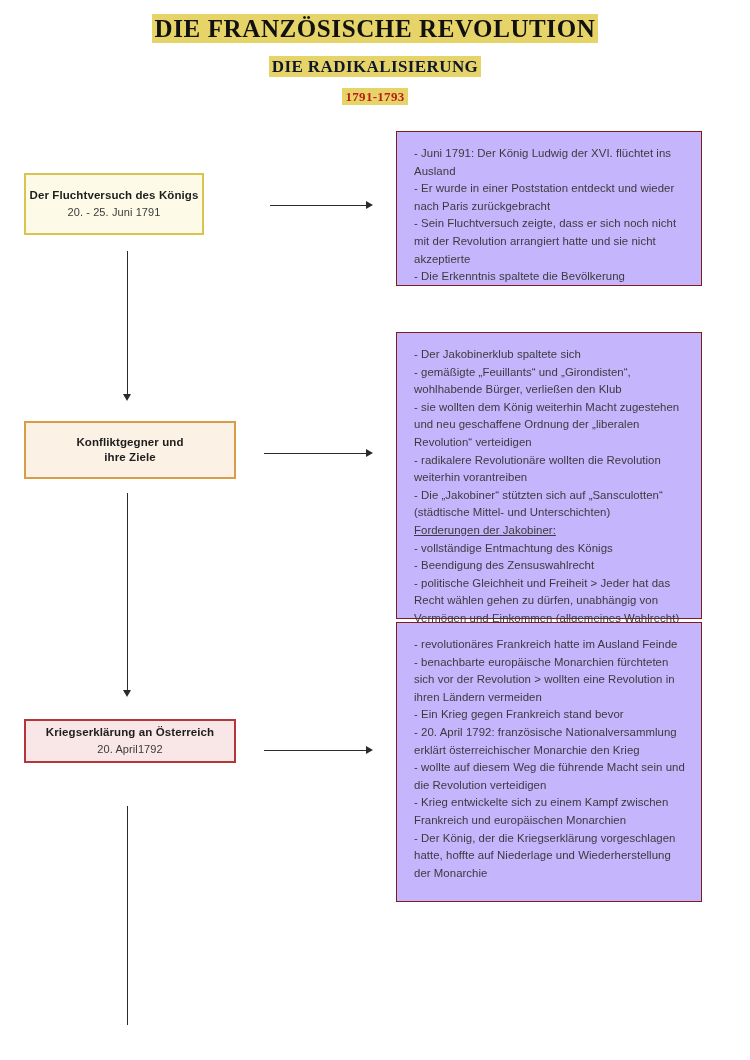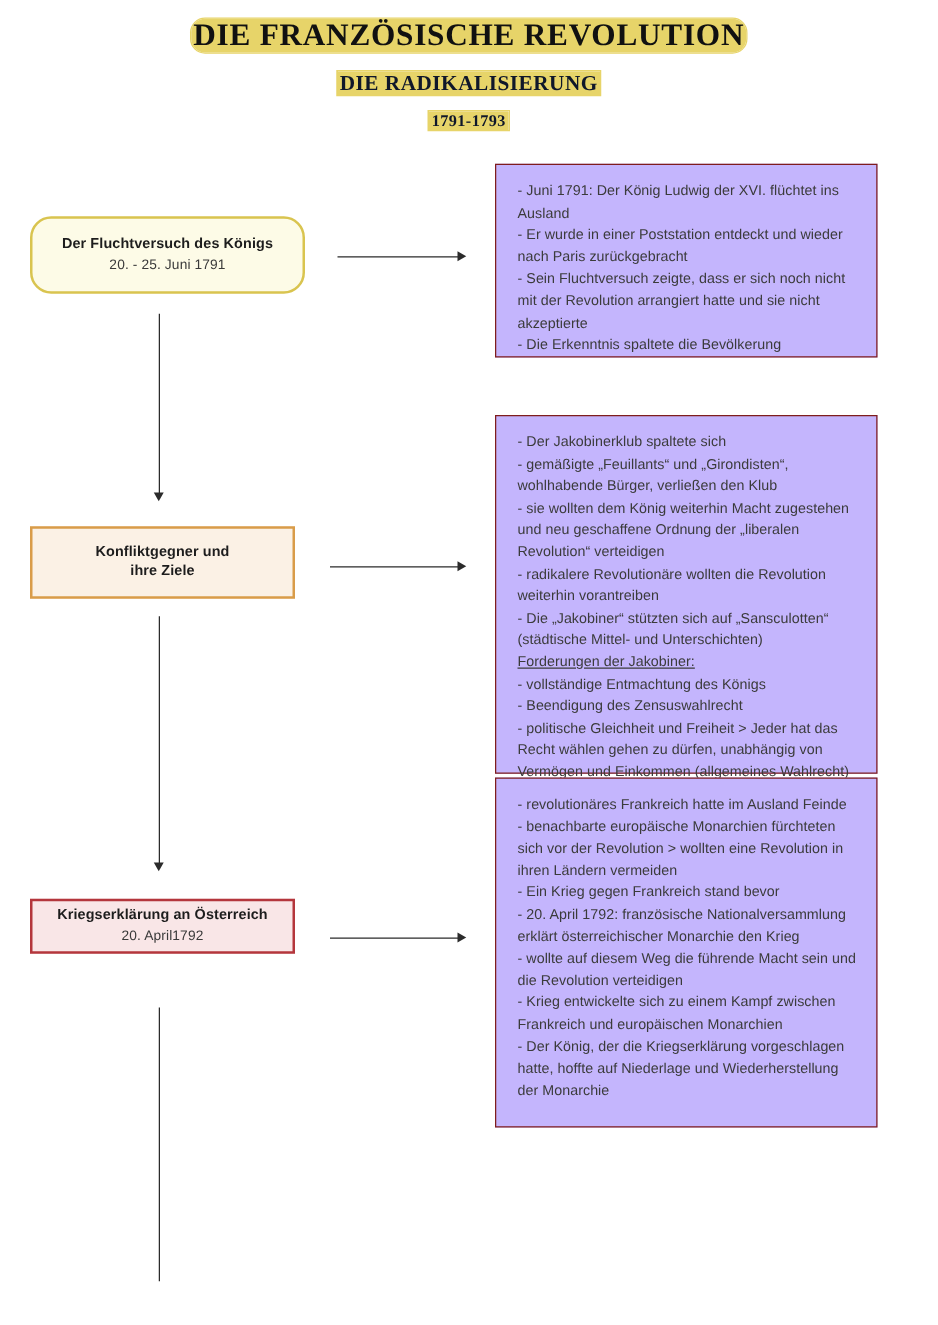"DIE FRANZÖSISCHE REVOLUTION" span.hl { border-radius: 11px -> none }
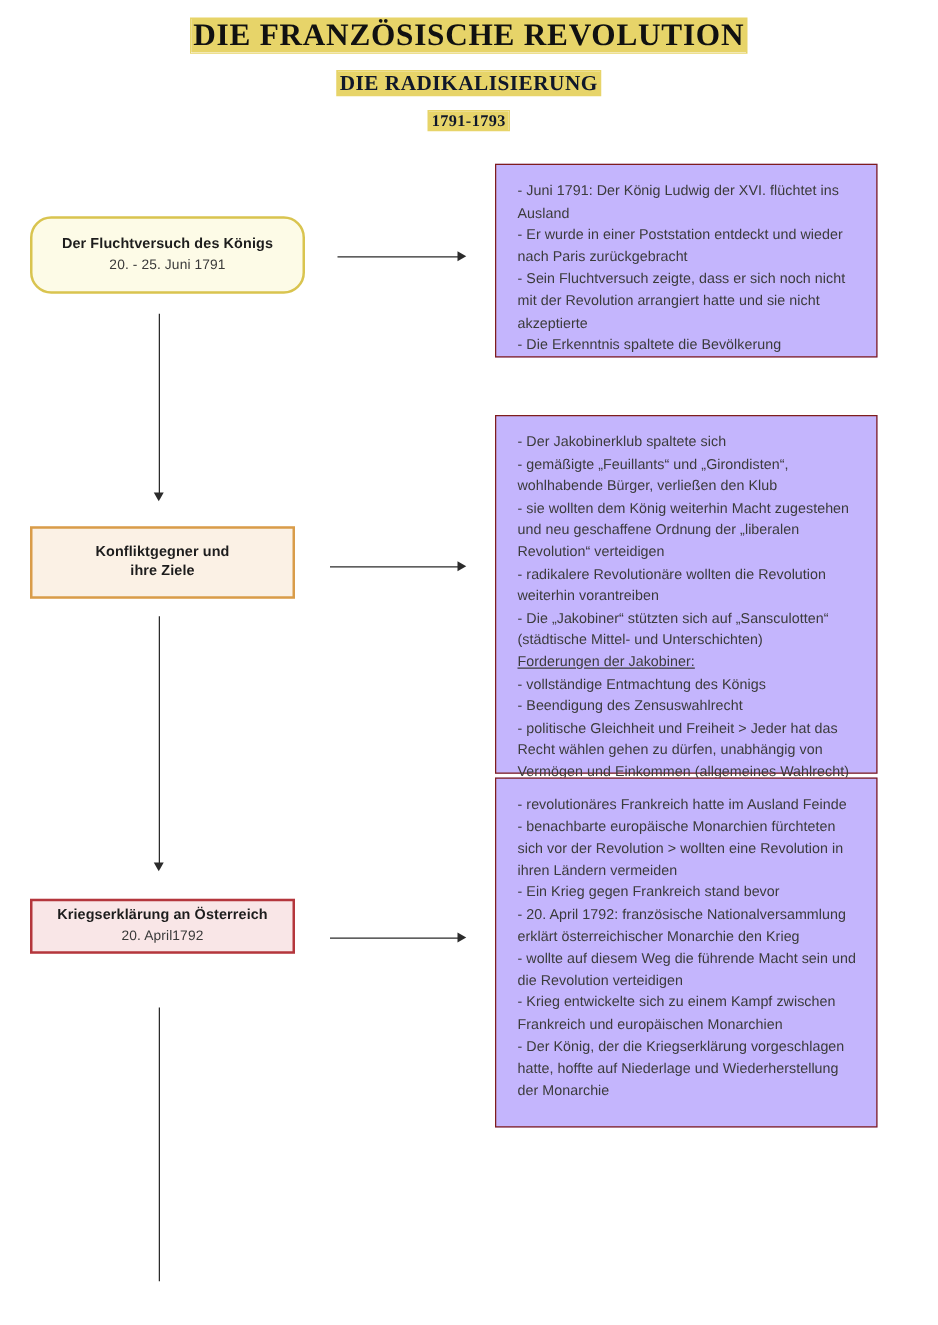"1791-1793" .title-years { color: #0f172a -> #b91c1c }
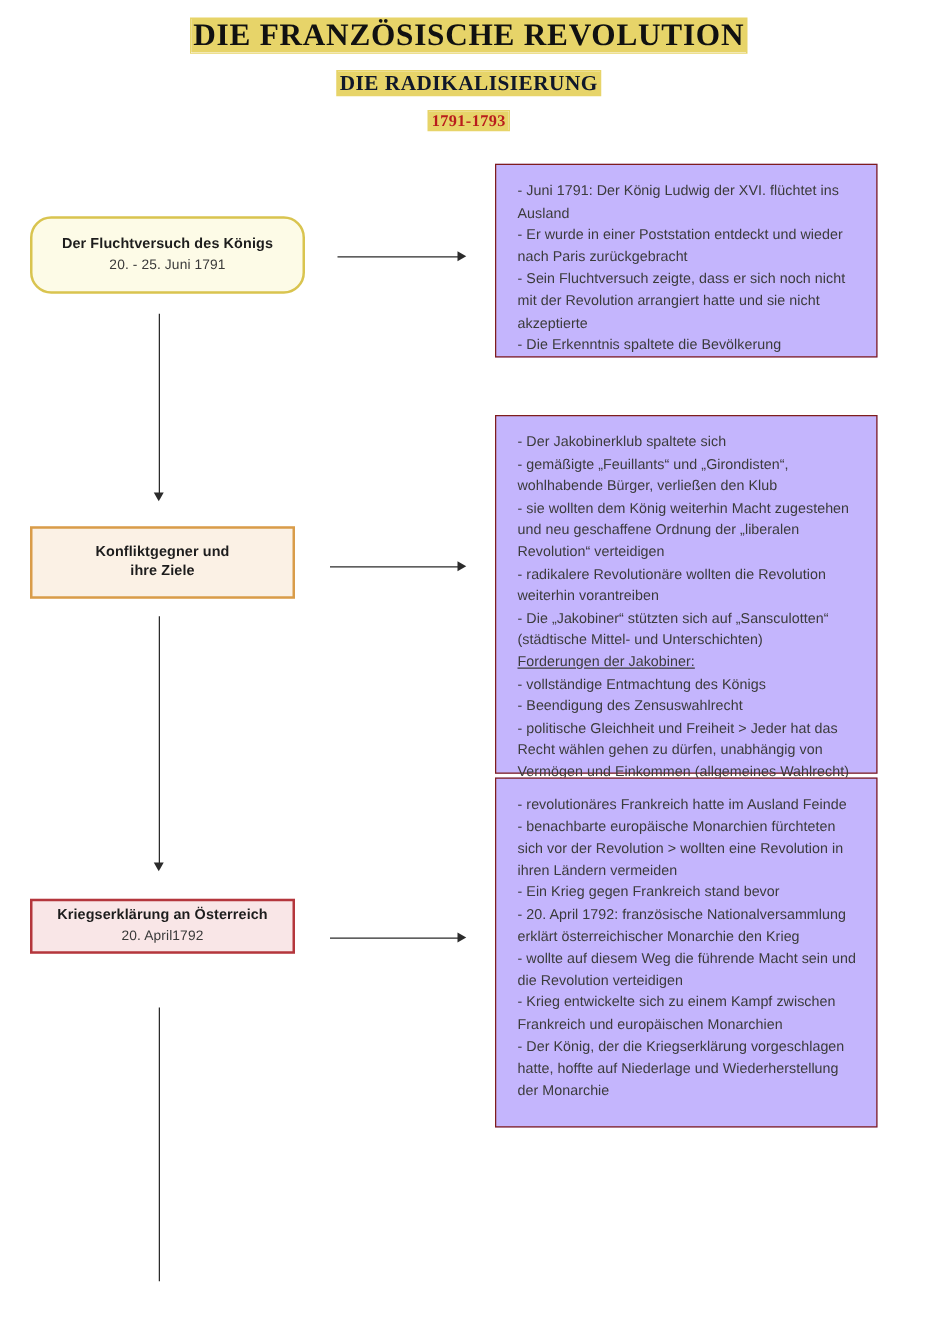"Der Fluchtversuch des Königs" #box-flucht { border-radius: 17px -> none; width: 220px -> 180px }
